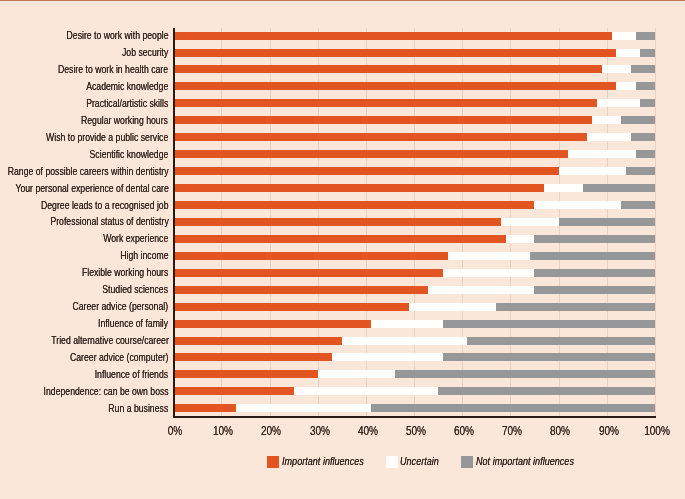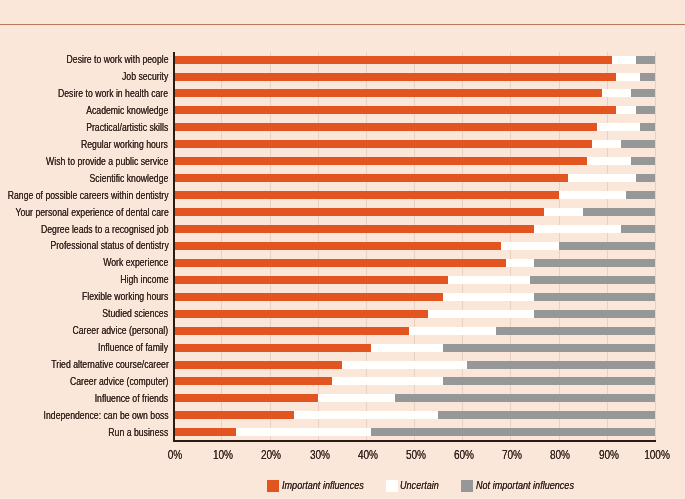"Desire to work with people" #stage { margin-top: 24px -> none }
